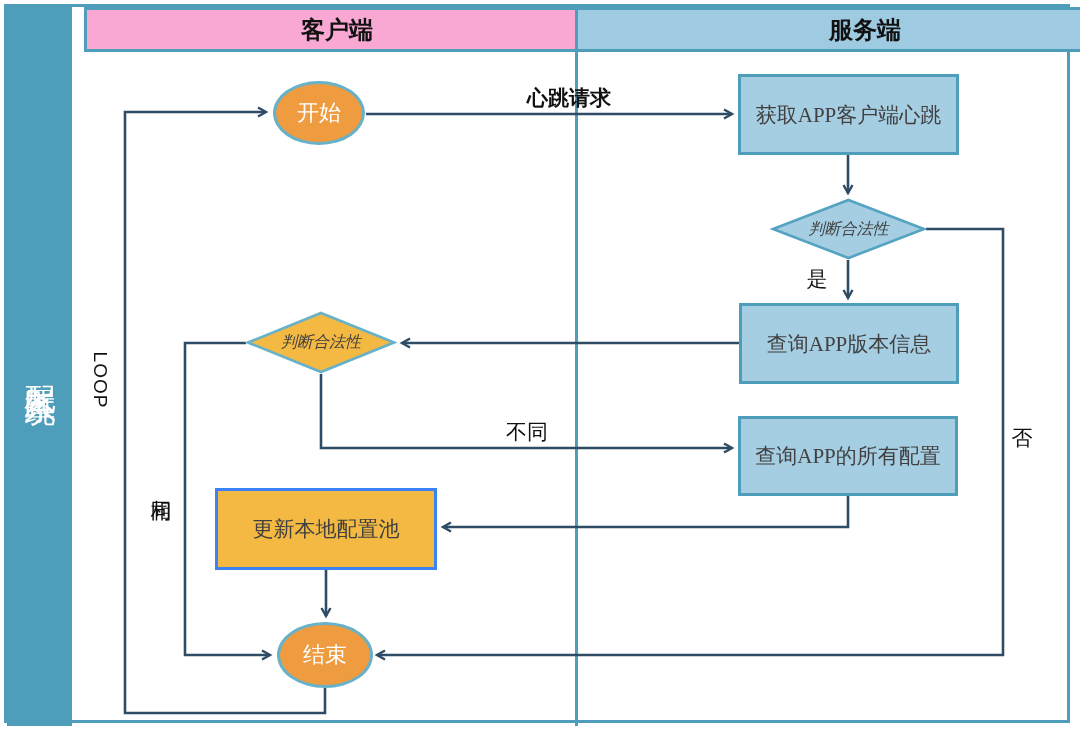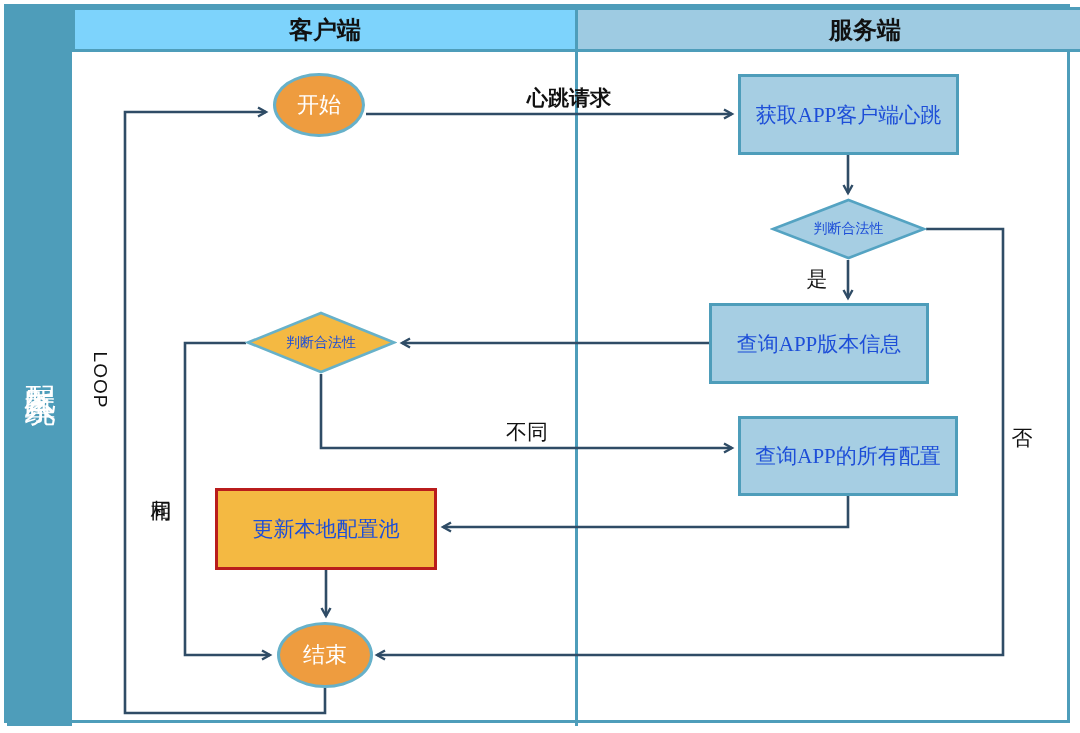"客户端" .lane-header.client { background: #7dd3fc -> #f9a8d4; left: 72px -> 84px }
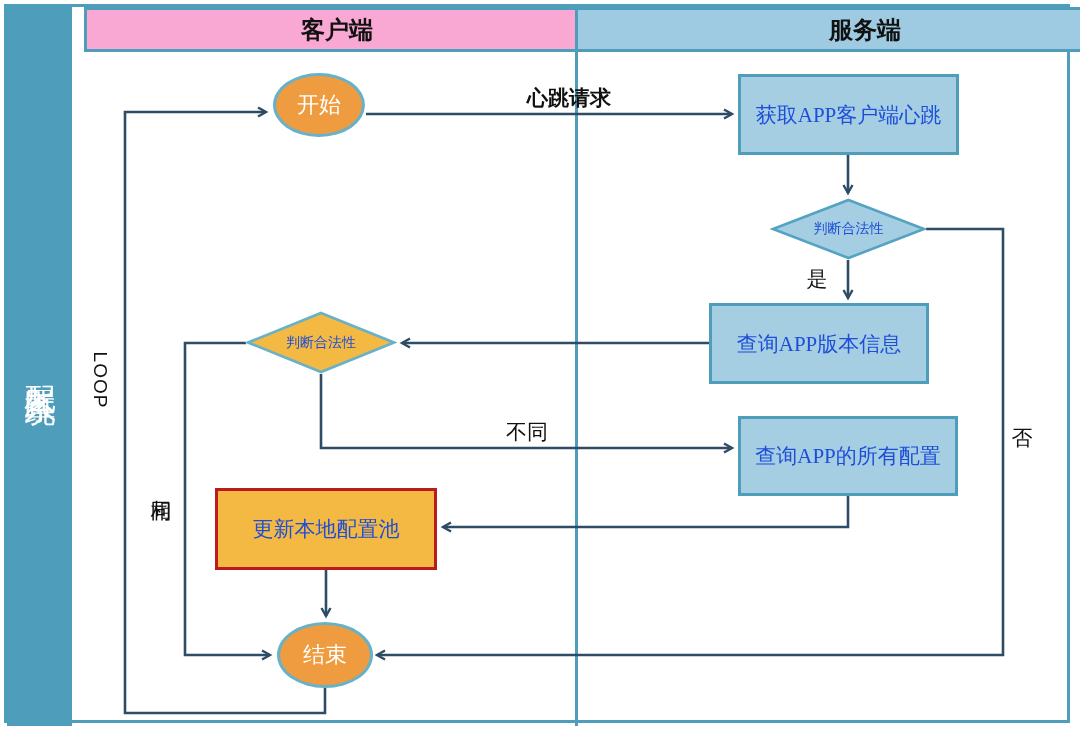"开始" div.node { top: 73px -> 81px }
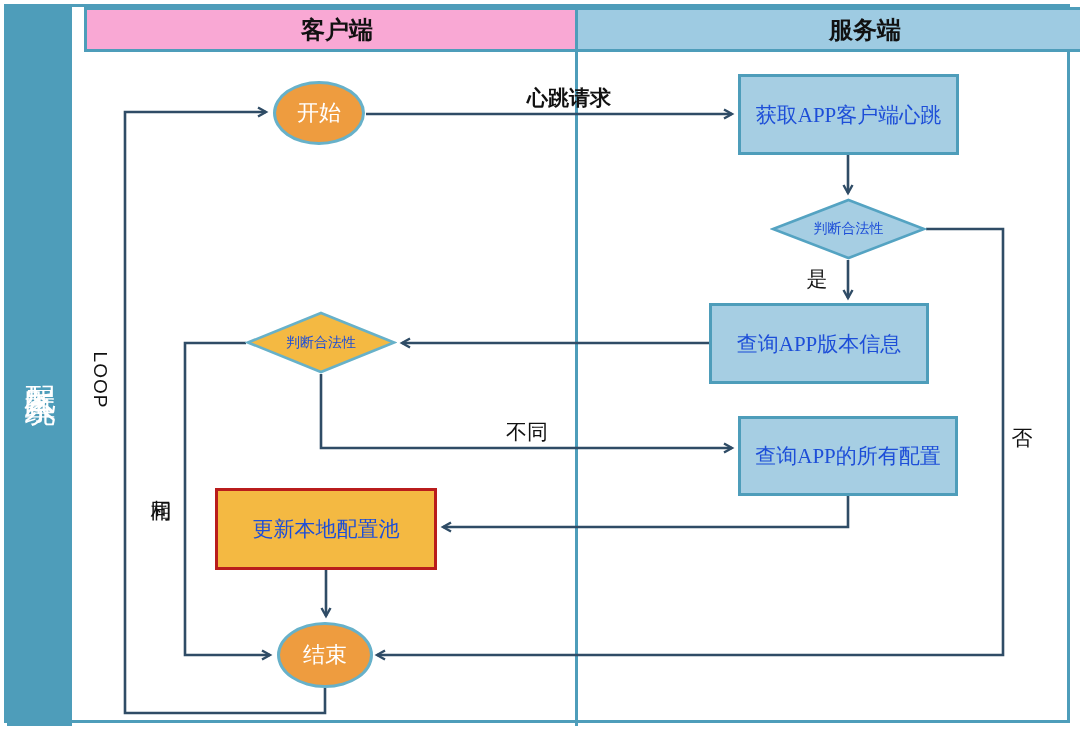"获取APP客户端心跳" .node .node-label { color: #1d4ed8 -> #404040 }
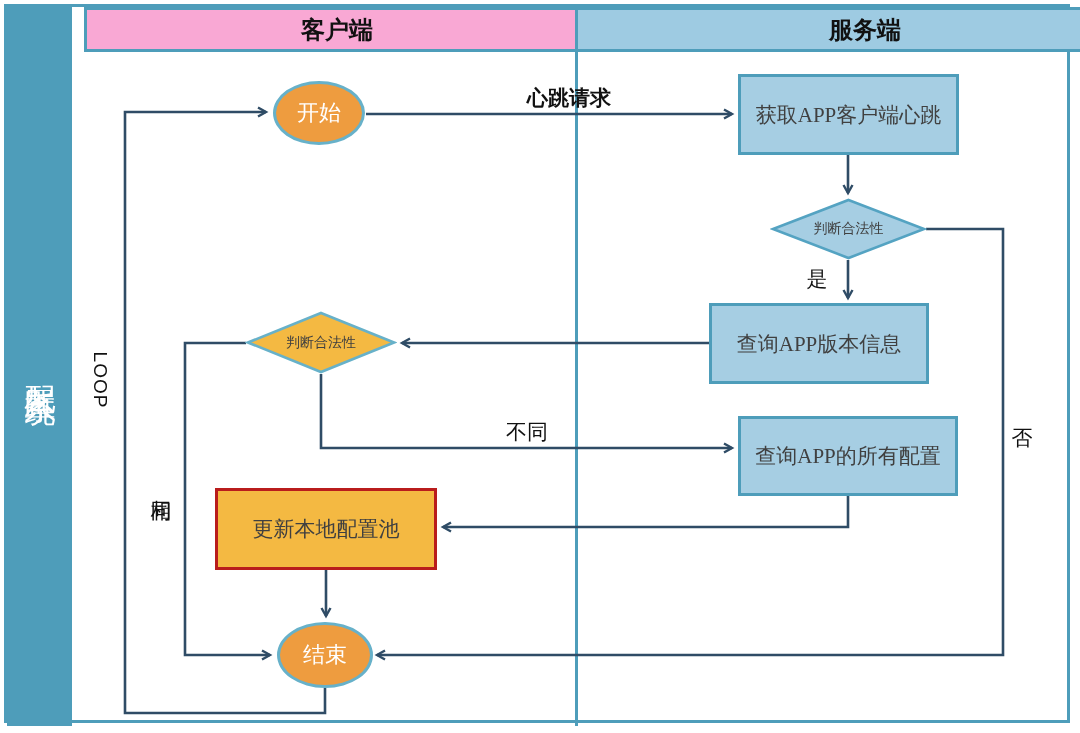"判断合法性" .diamond .node-label { font-size: 14px -> 16px; font-style: none -> italic }
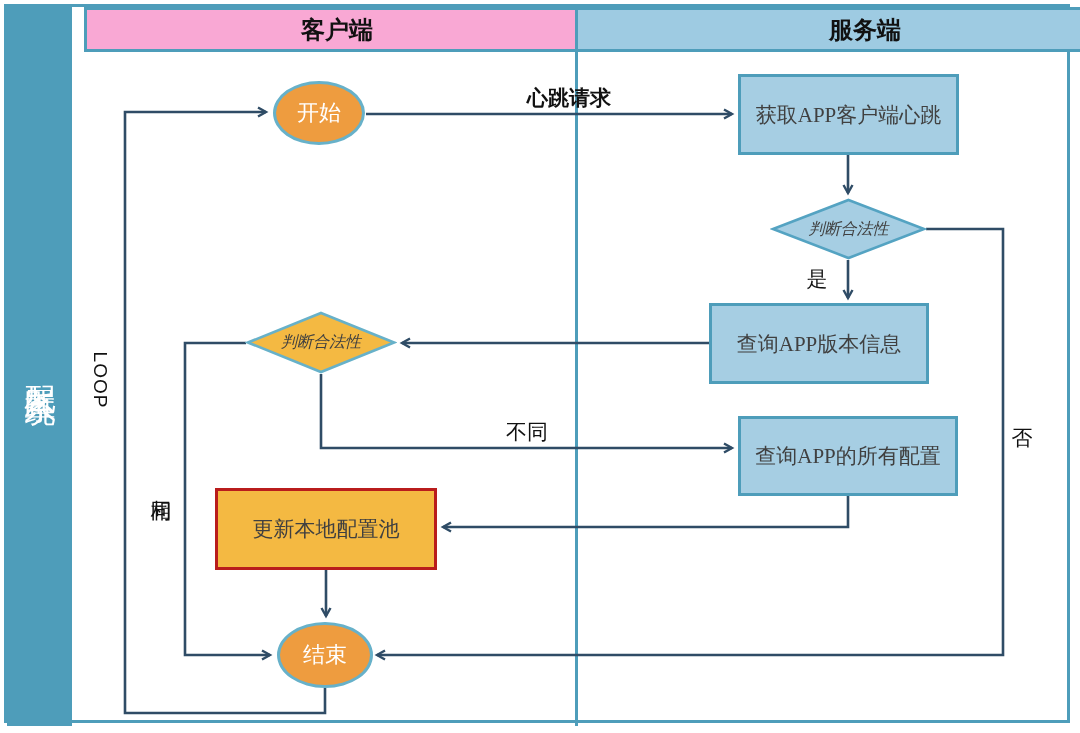"查询APP版本信息" div.node { left: 709px -> 739px }
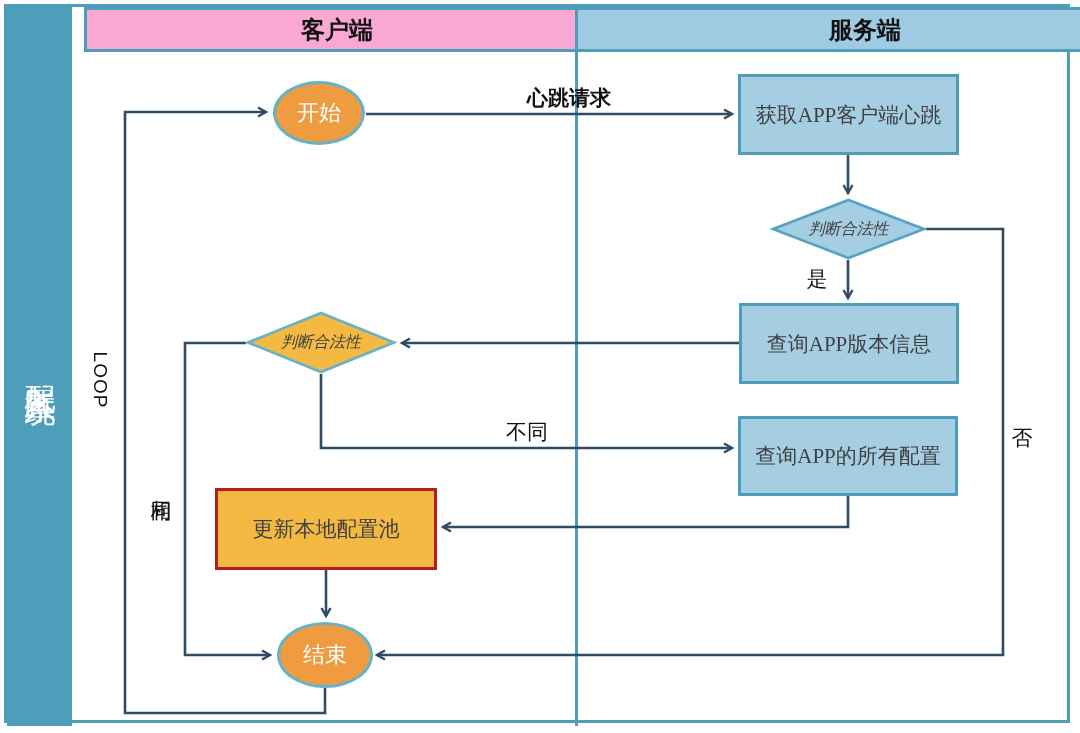"更新本地配置池" .rect-orange { border: 3px solid #b91c1c -> 3px solid #3b82f6 }
